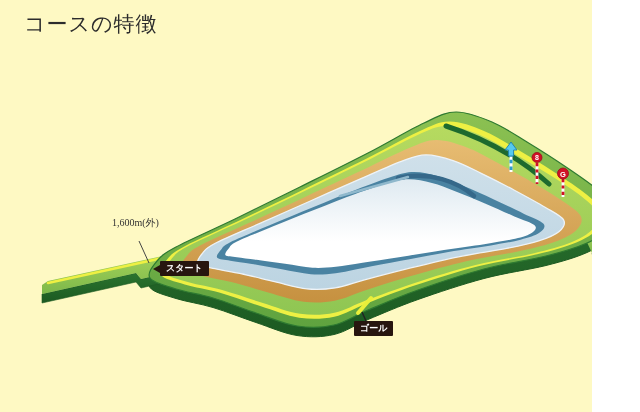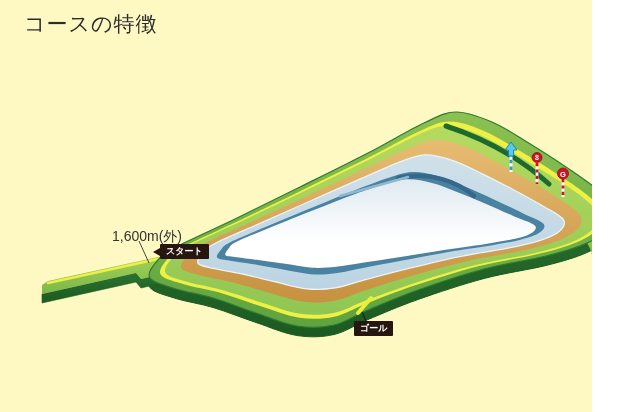"1,600m(外)" .distance-label { font-family: none -> Liberation Serif, serif; font-size: 14px -> 10px; top: 228px -> 216px }
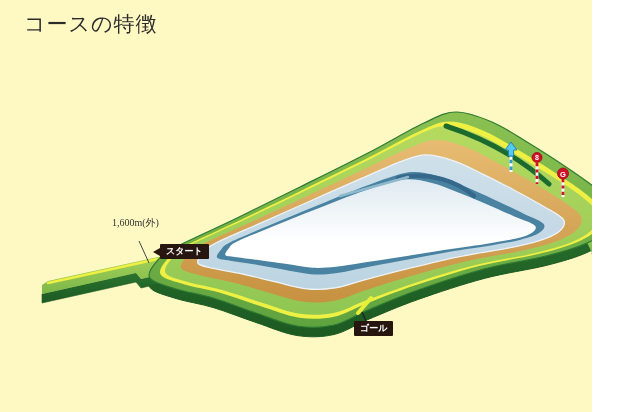"スタート" .badge-start { top: 244px -> 261px }
